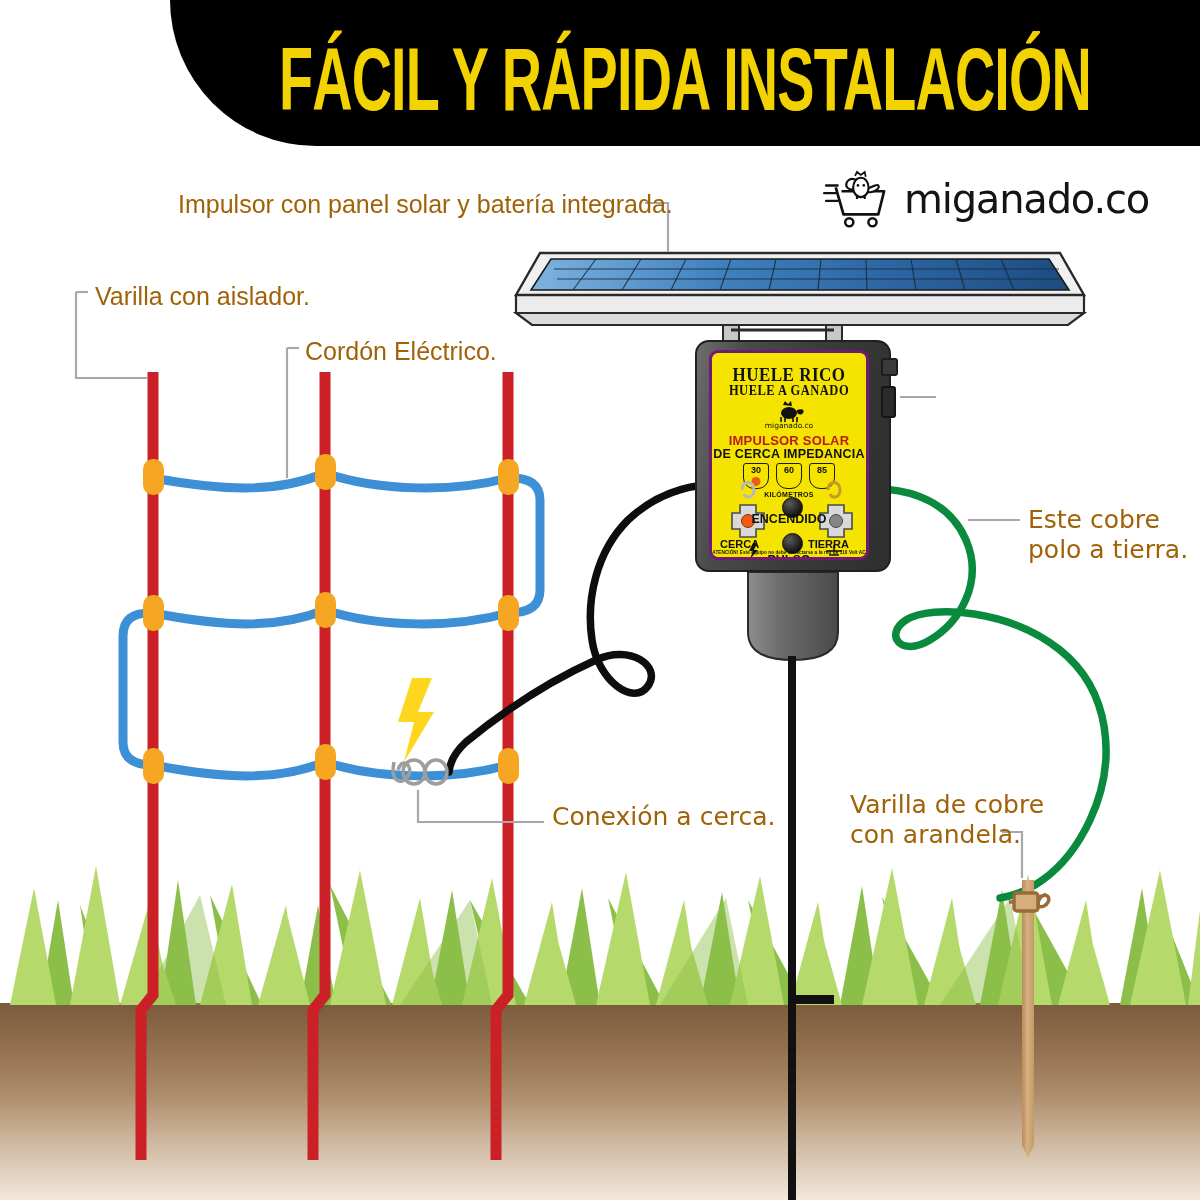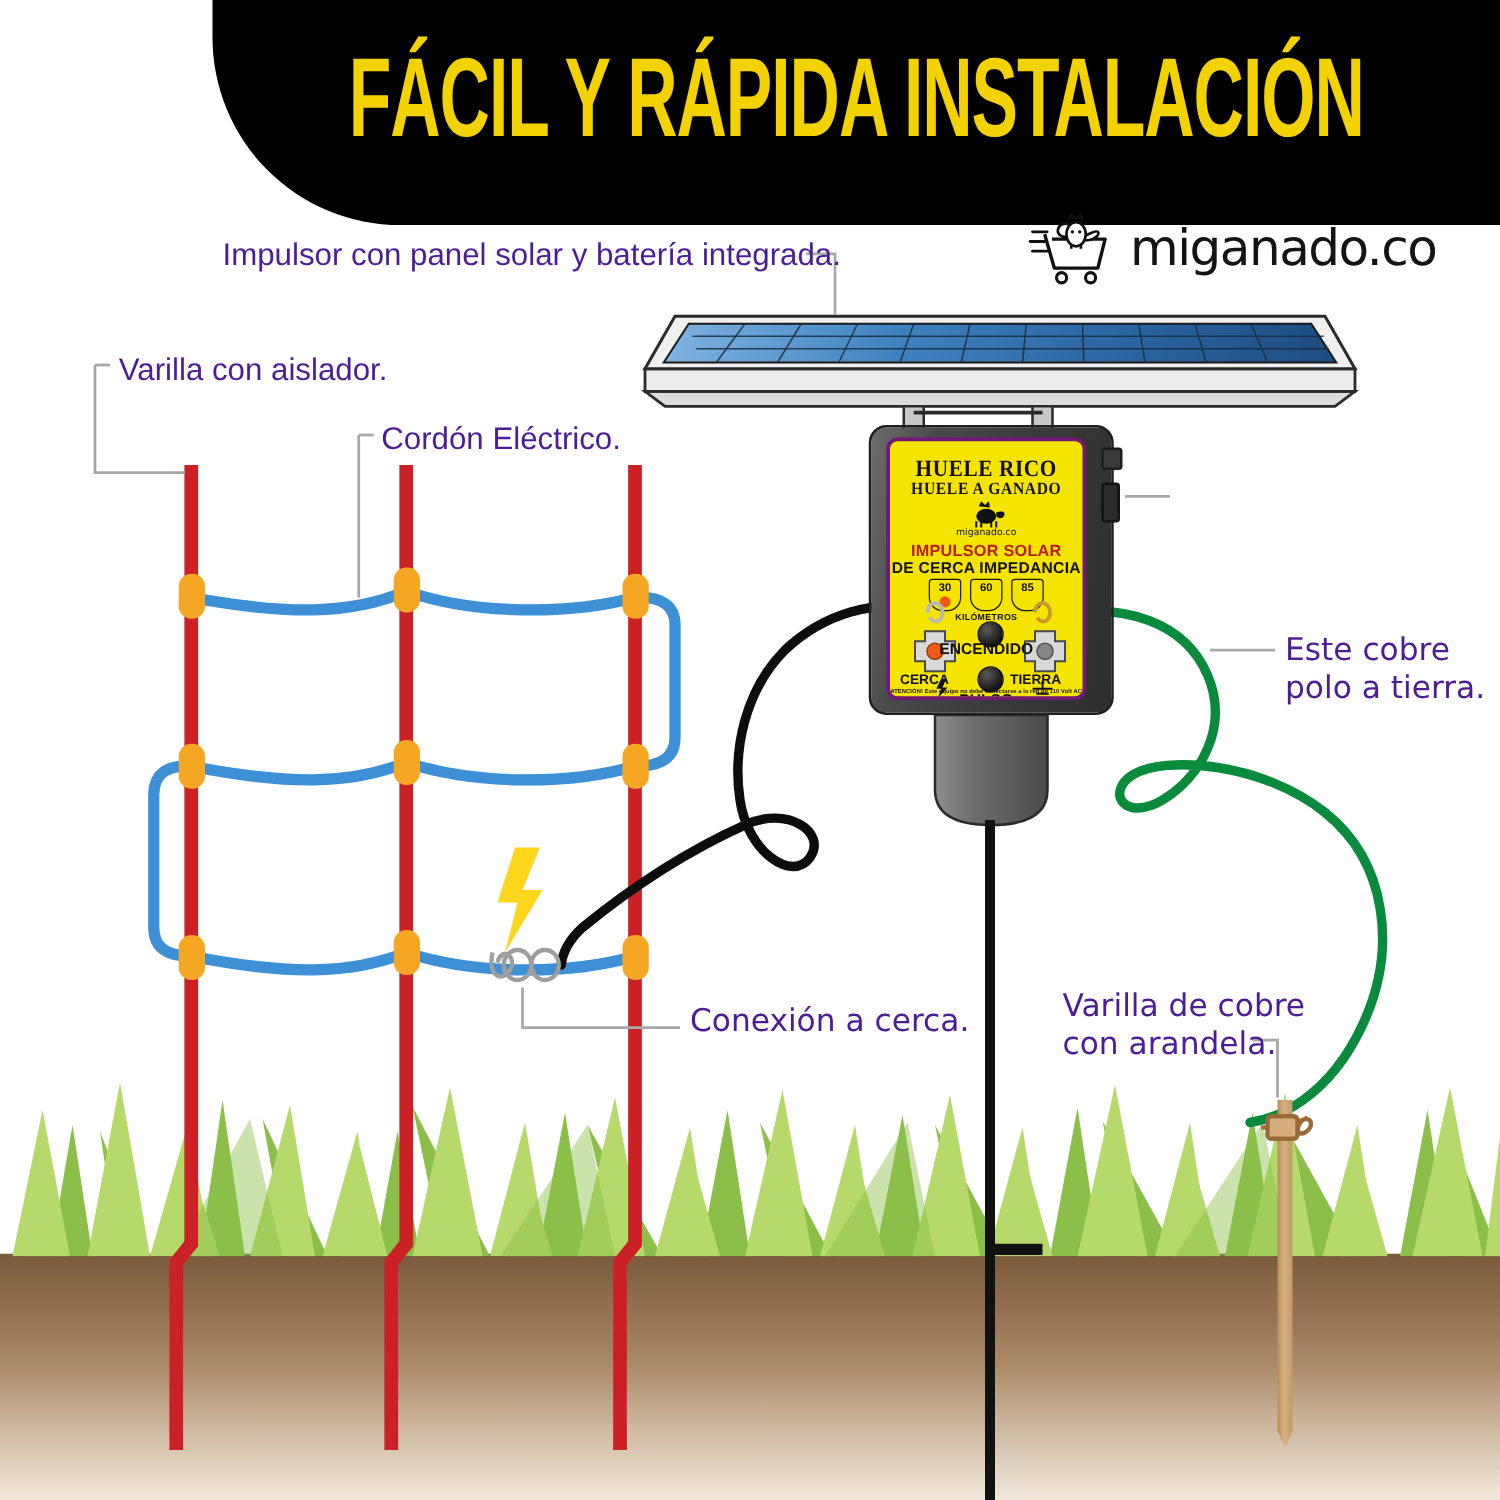"FÁCIL Y RÁPIDA INSTALACIÓN" .header-bar { height: 180px -> 146px }
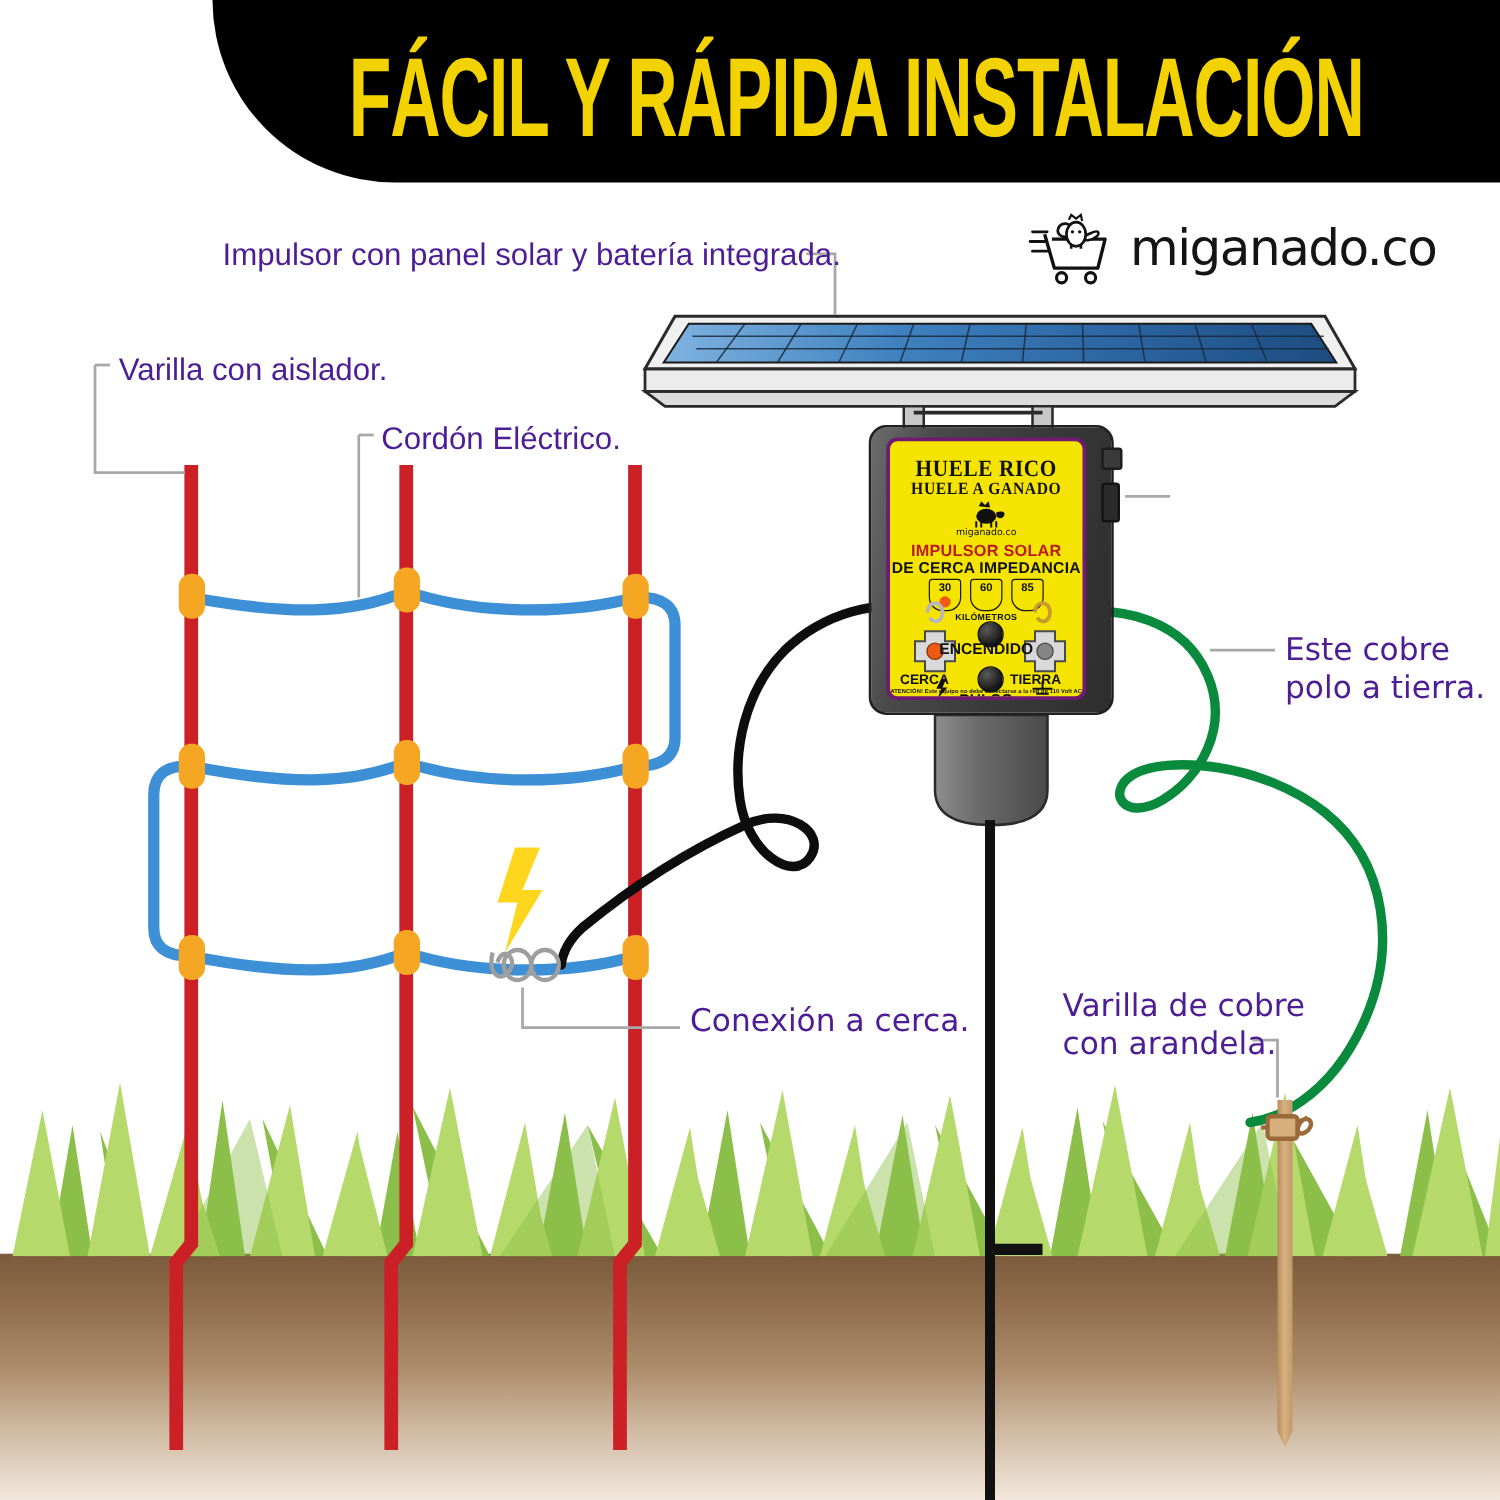"Impulsor con panel solar y" .lbl { color: #4c1d95 -> #a16207 }
